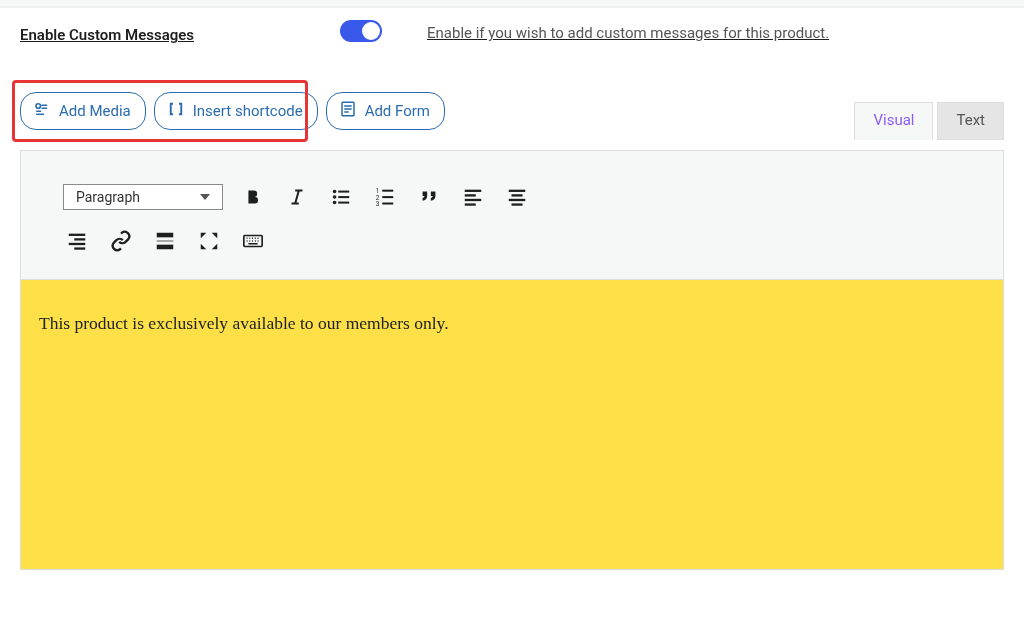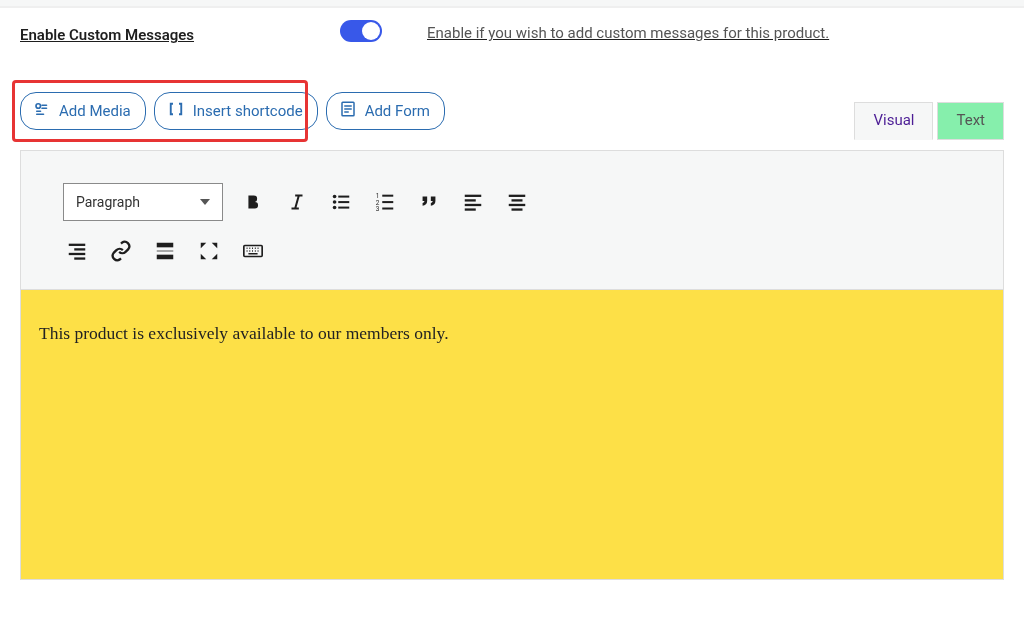"Visual" .tab.active { color: #4c1d95 -> #8b5cf6 }
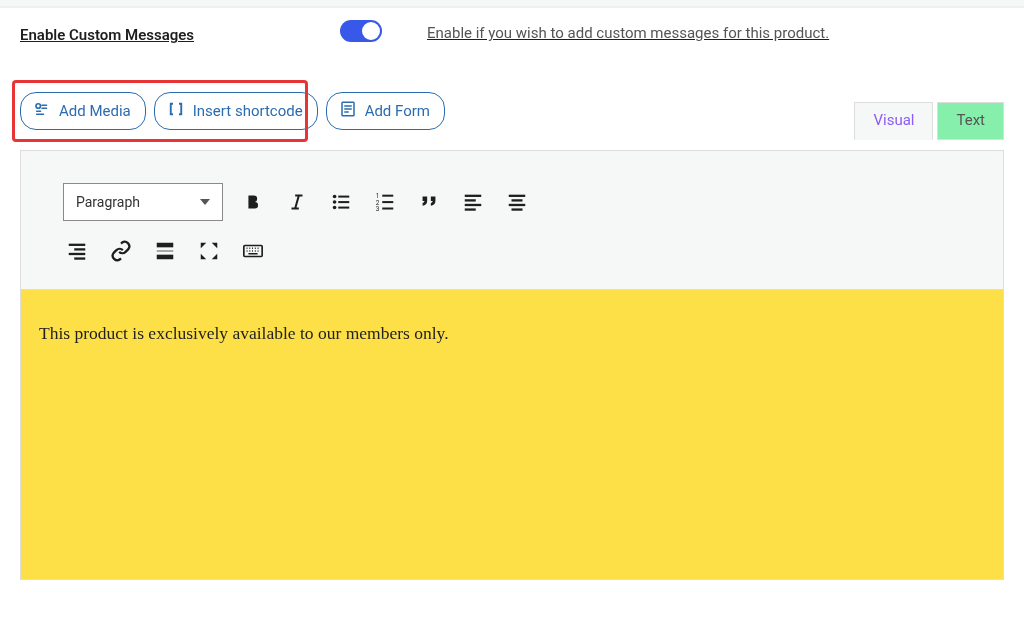"Text" .tab { background: #86efac -> #e5e5e5 }
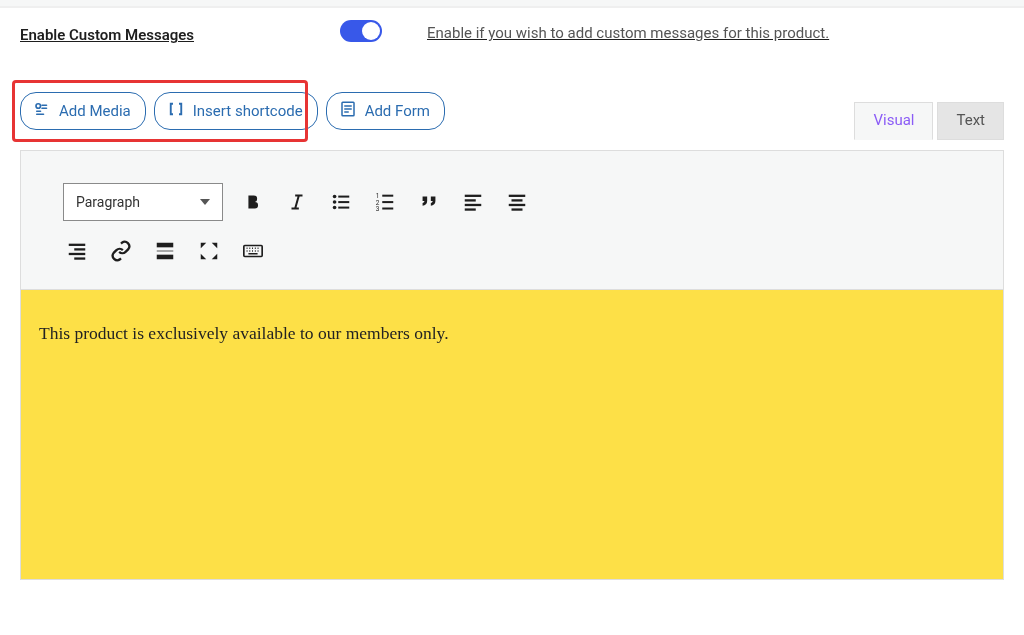"Paragraph" .format-select { height: 38px -> 26px }
